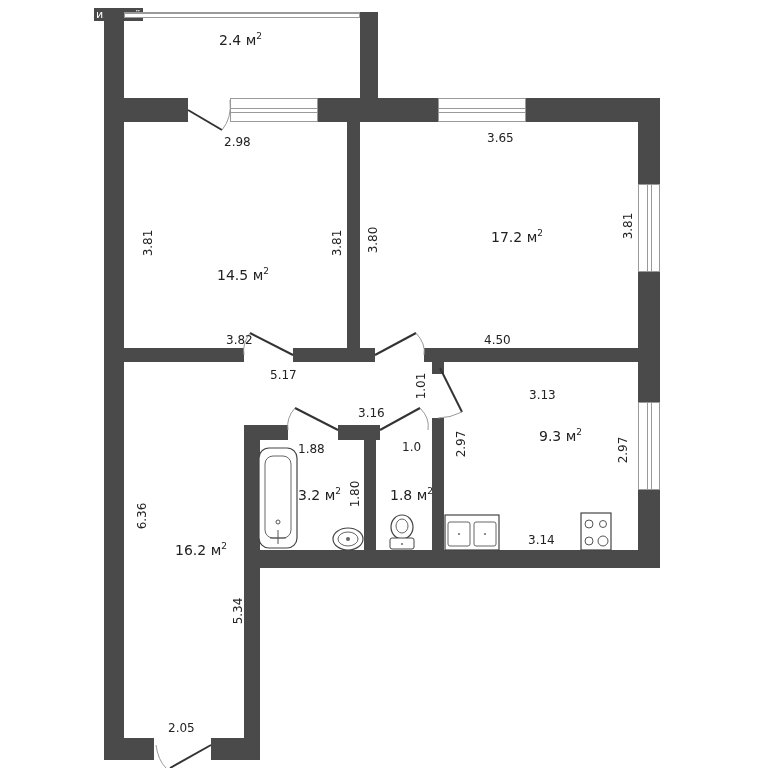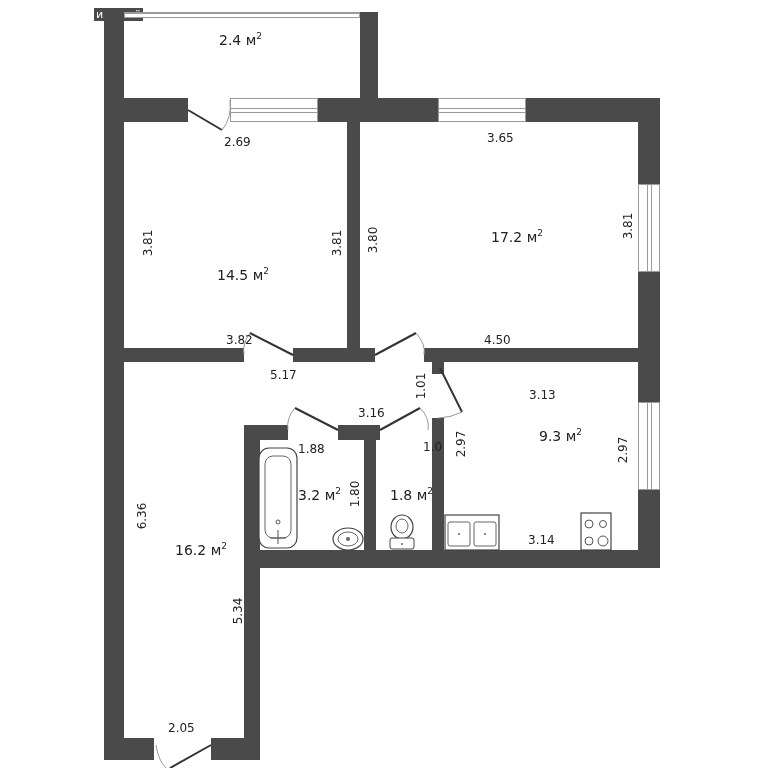"2.69" div.lbl { text: 2.69 -> 2.98 }
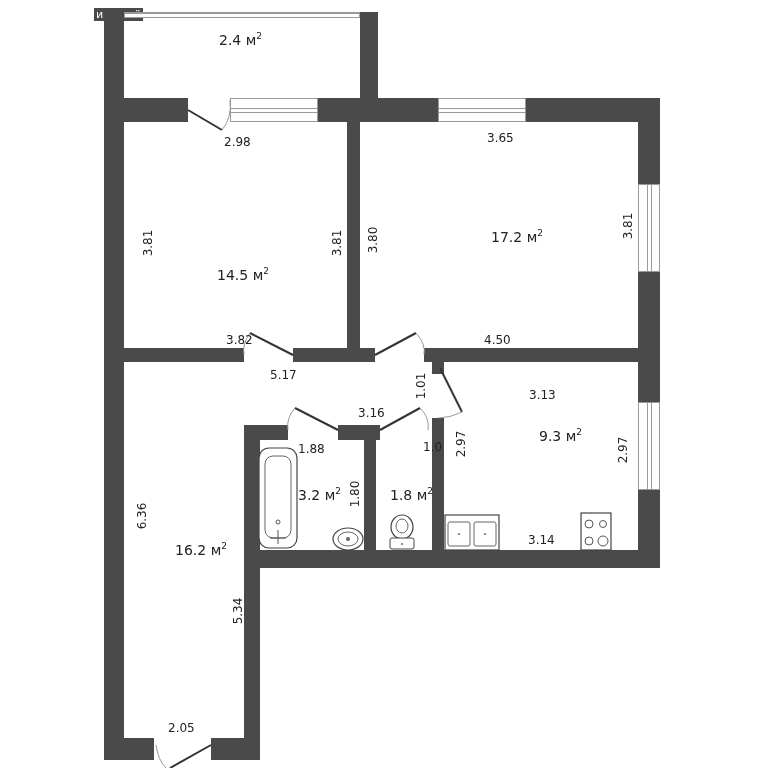"1.0" div.lbl { left: 423px -> 402px }
